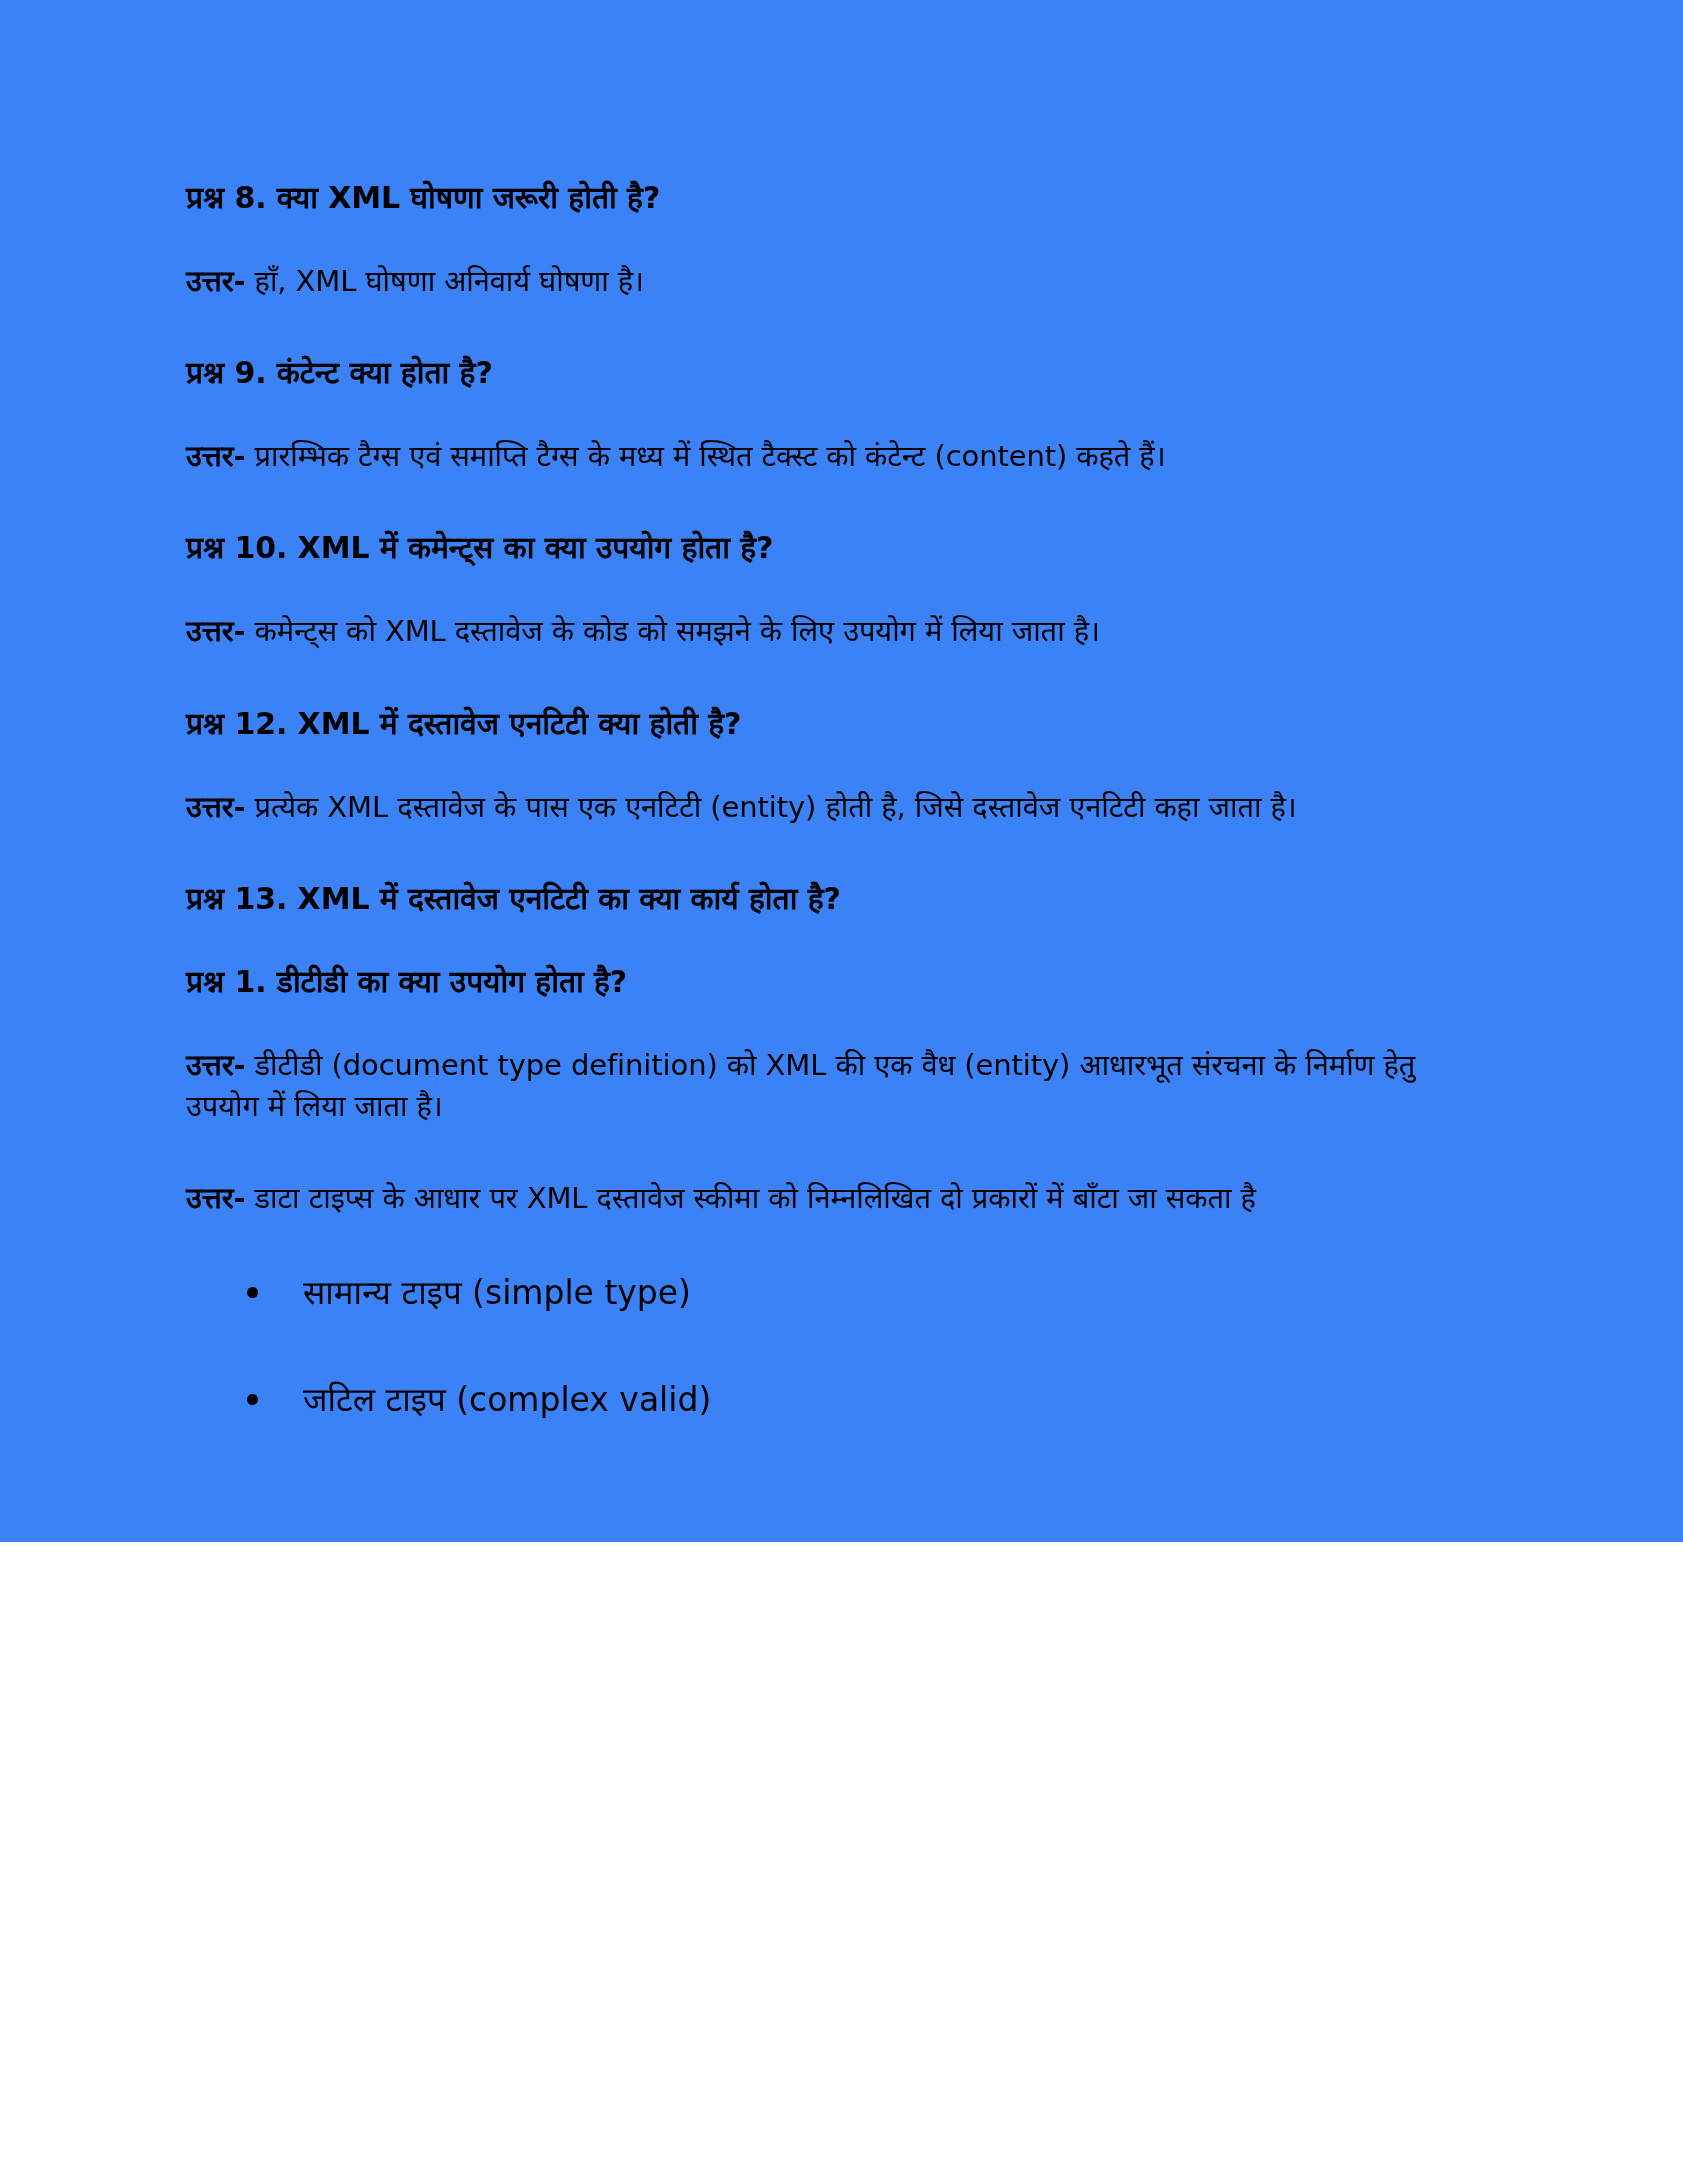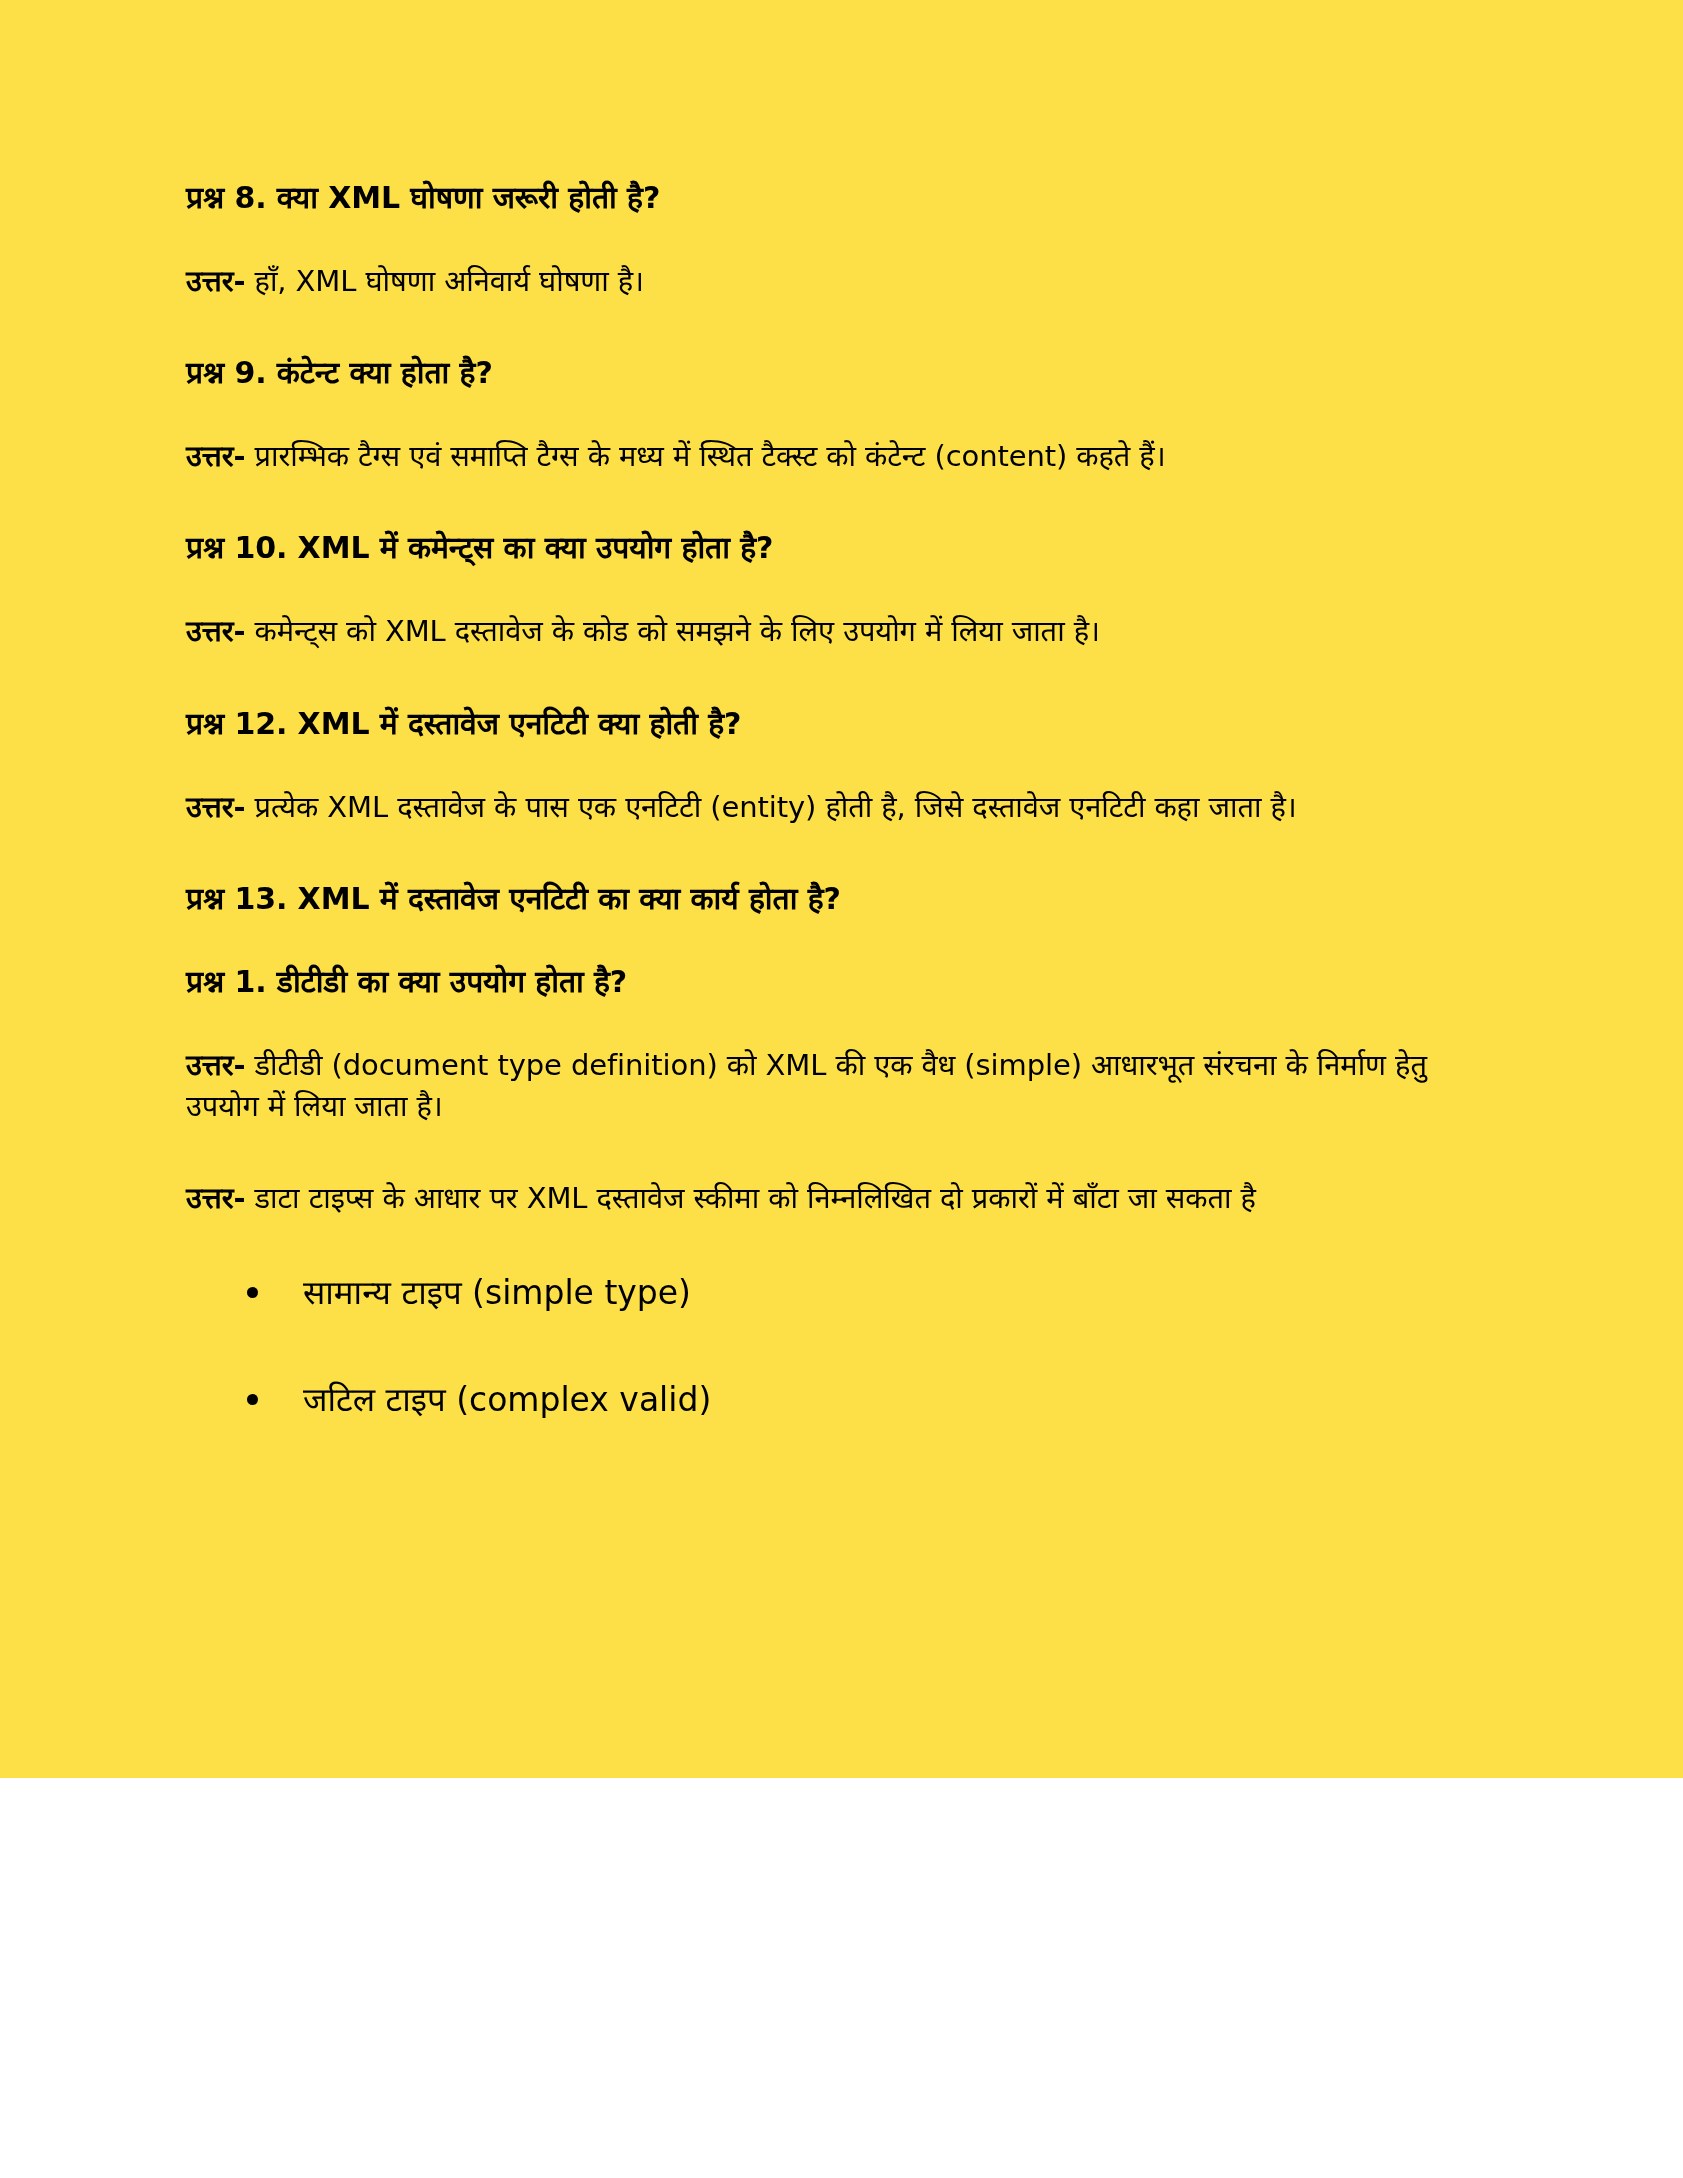"प्रश्न 8. क्या XML घोषणा" .page { background: #fde047 -> #3b82f6; height: 1778px -> 1542px }
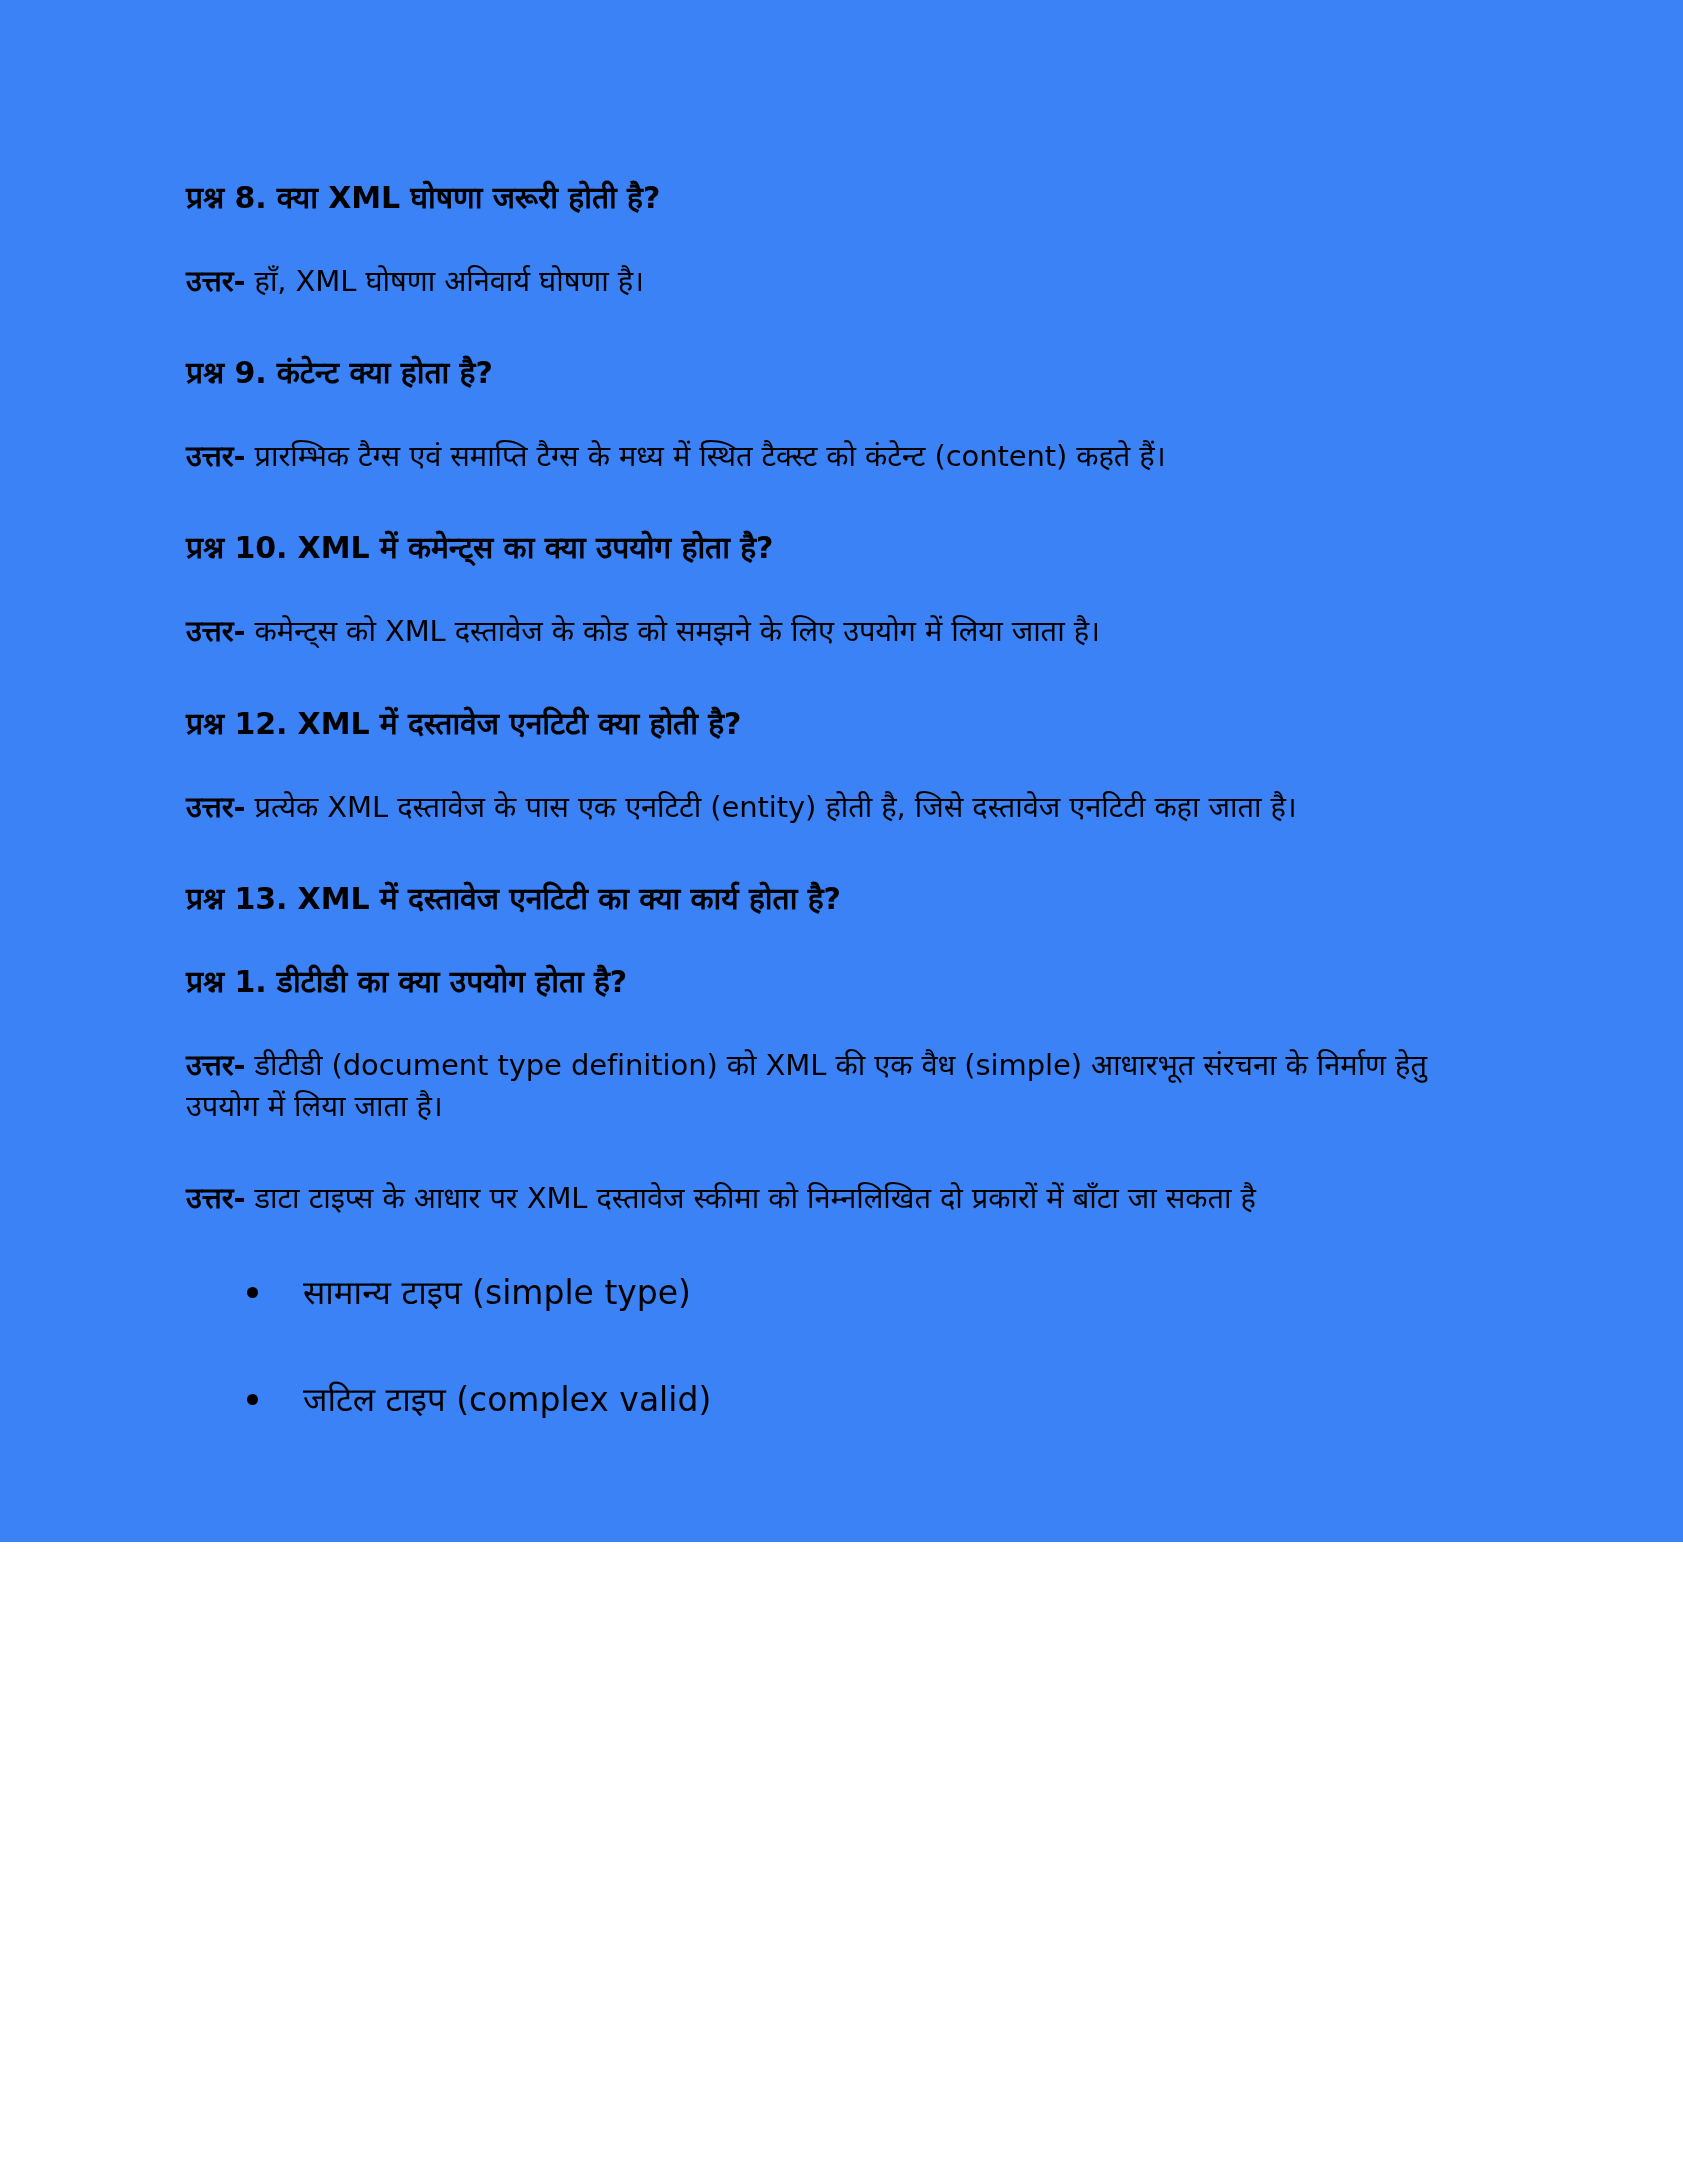"डीटीडी (document type definition) को" span { text: simple -> entity }
